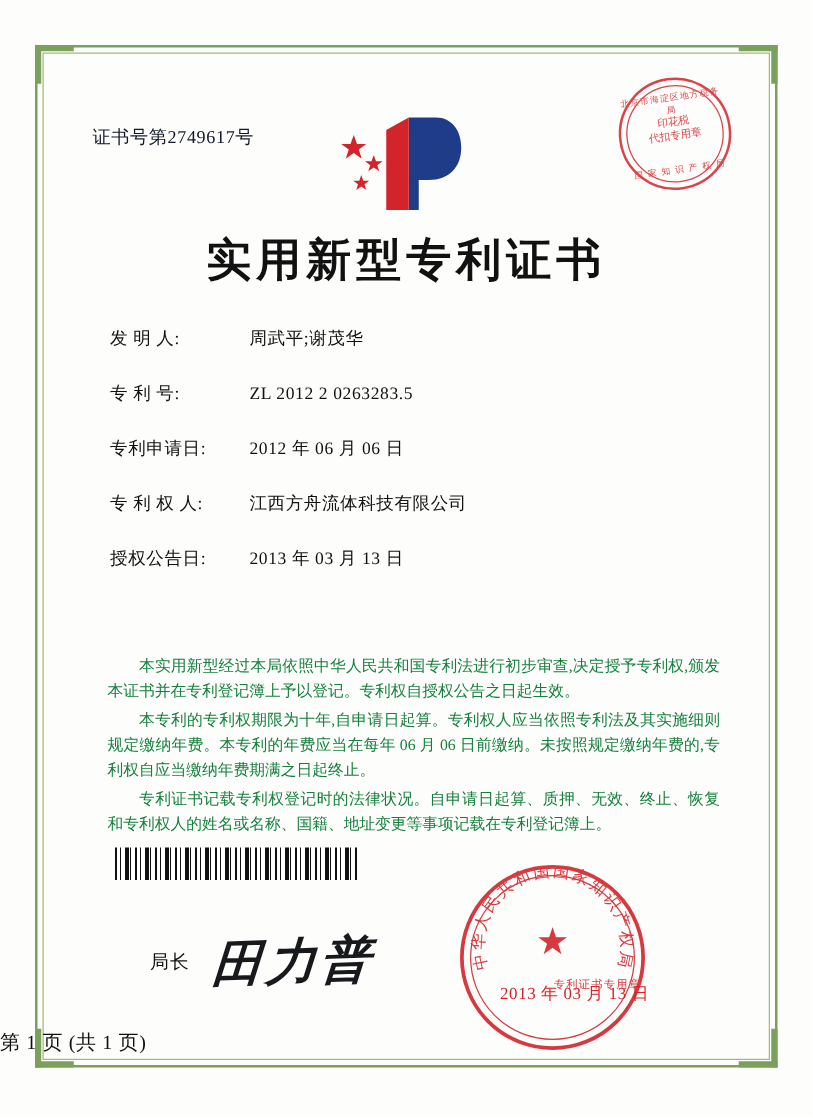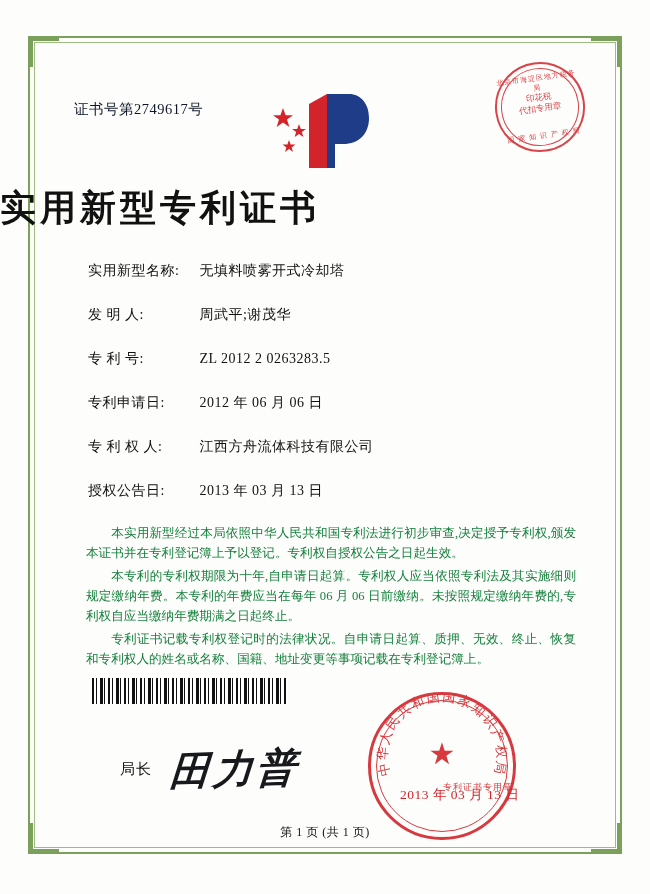"实用新型专利证书" .title { text-align: left -> center }
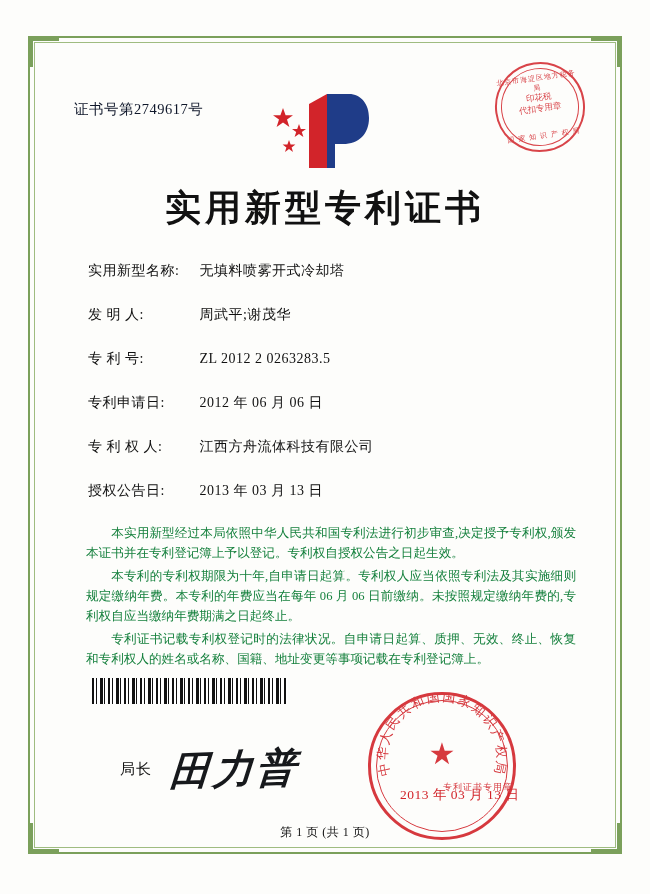"实用新型名称: 无填料喷雾开式冷却塔" div.field { html: <div> <span>实用新型名称:</span> <span>无填料喷雾开式冷却塔</span> </div> -> none }
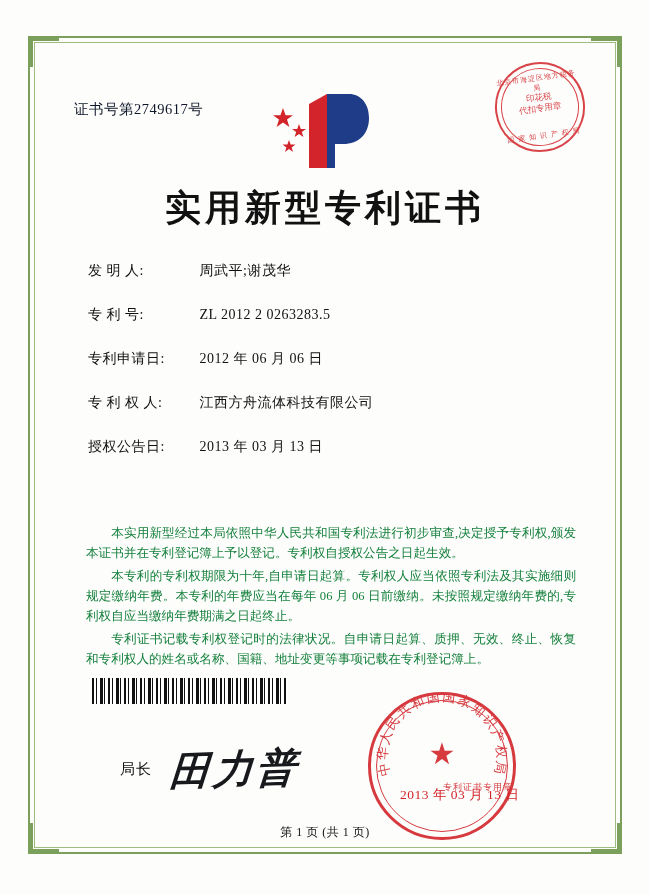"第 1 页 (共 1" .page-footer { font-size: 12px -> 16px; text-align: center -> none }
